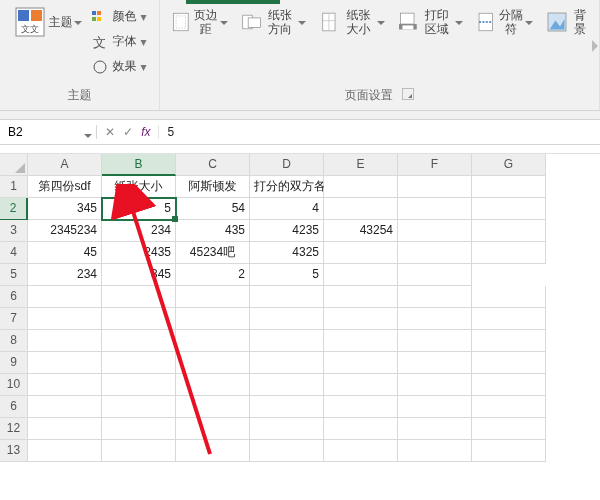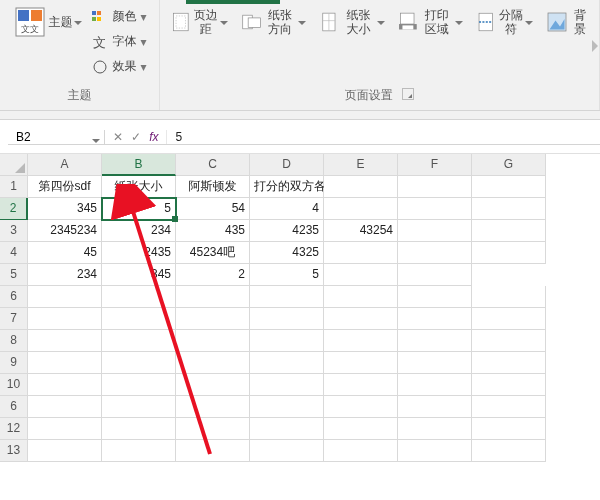"B2" .fbar { align-items: flex-end -> center; margin-left: 8px -> none }
